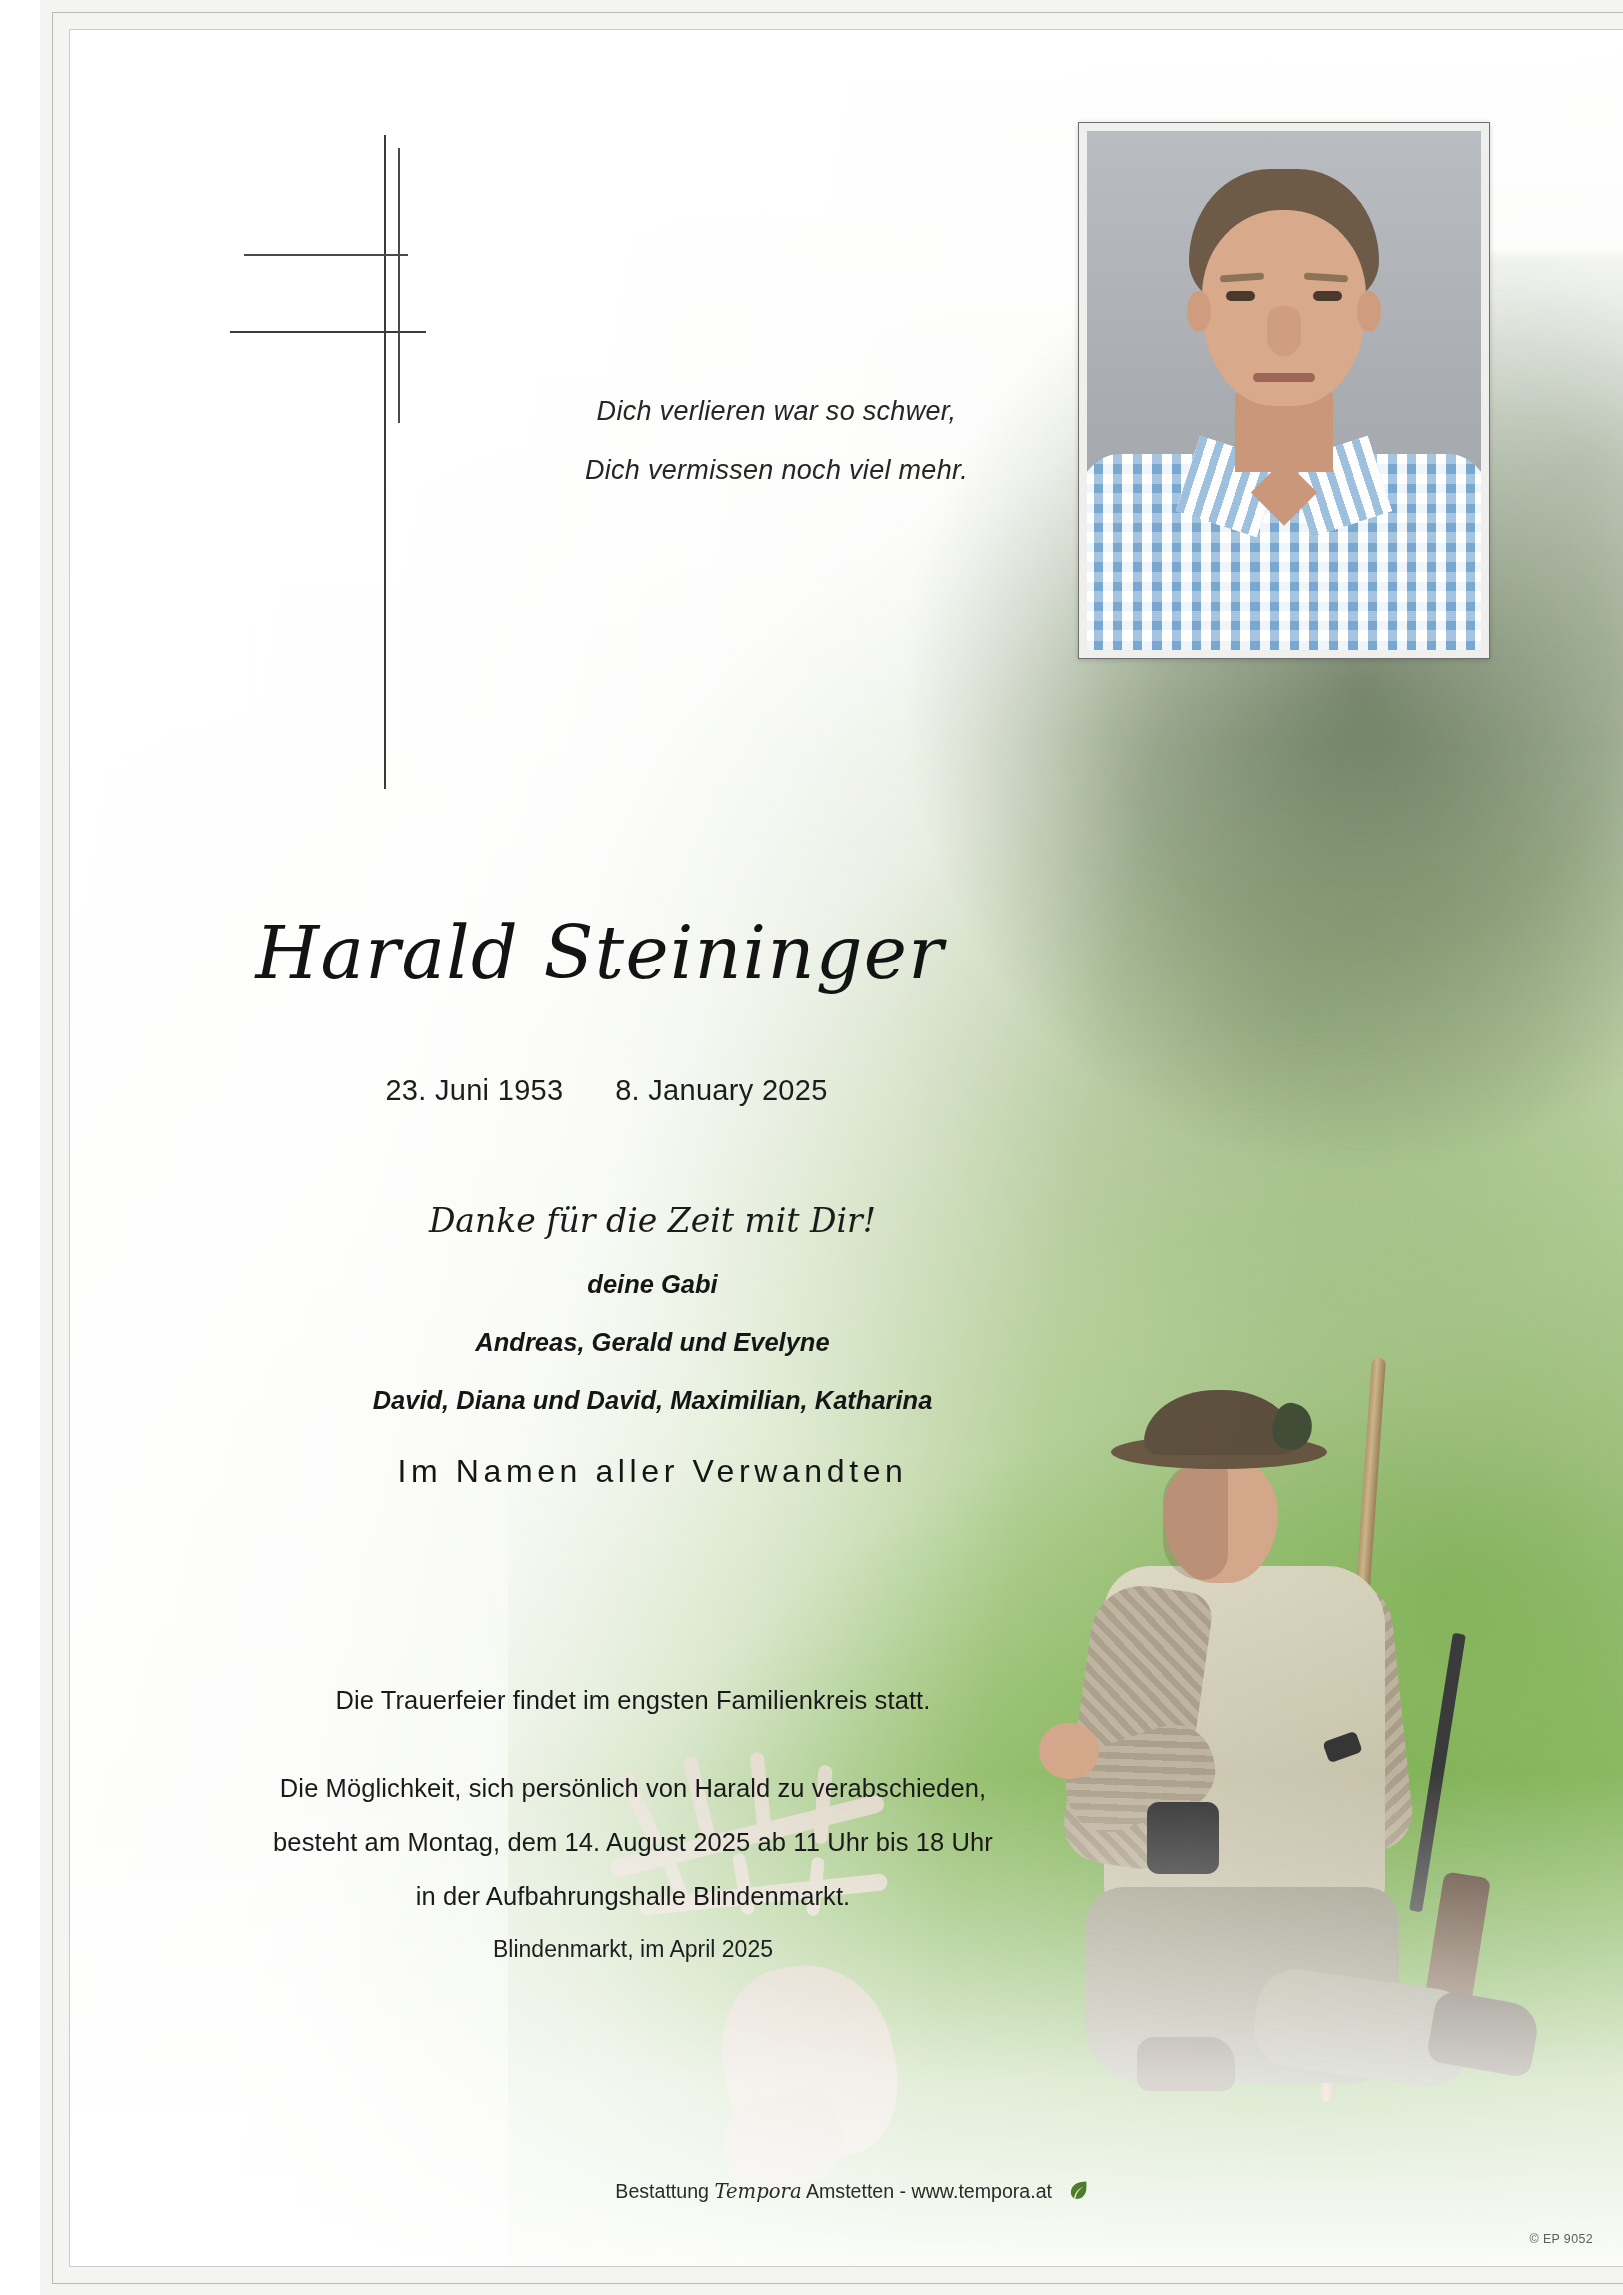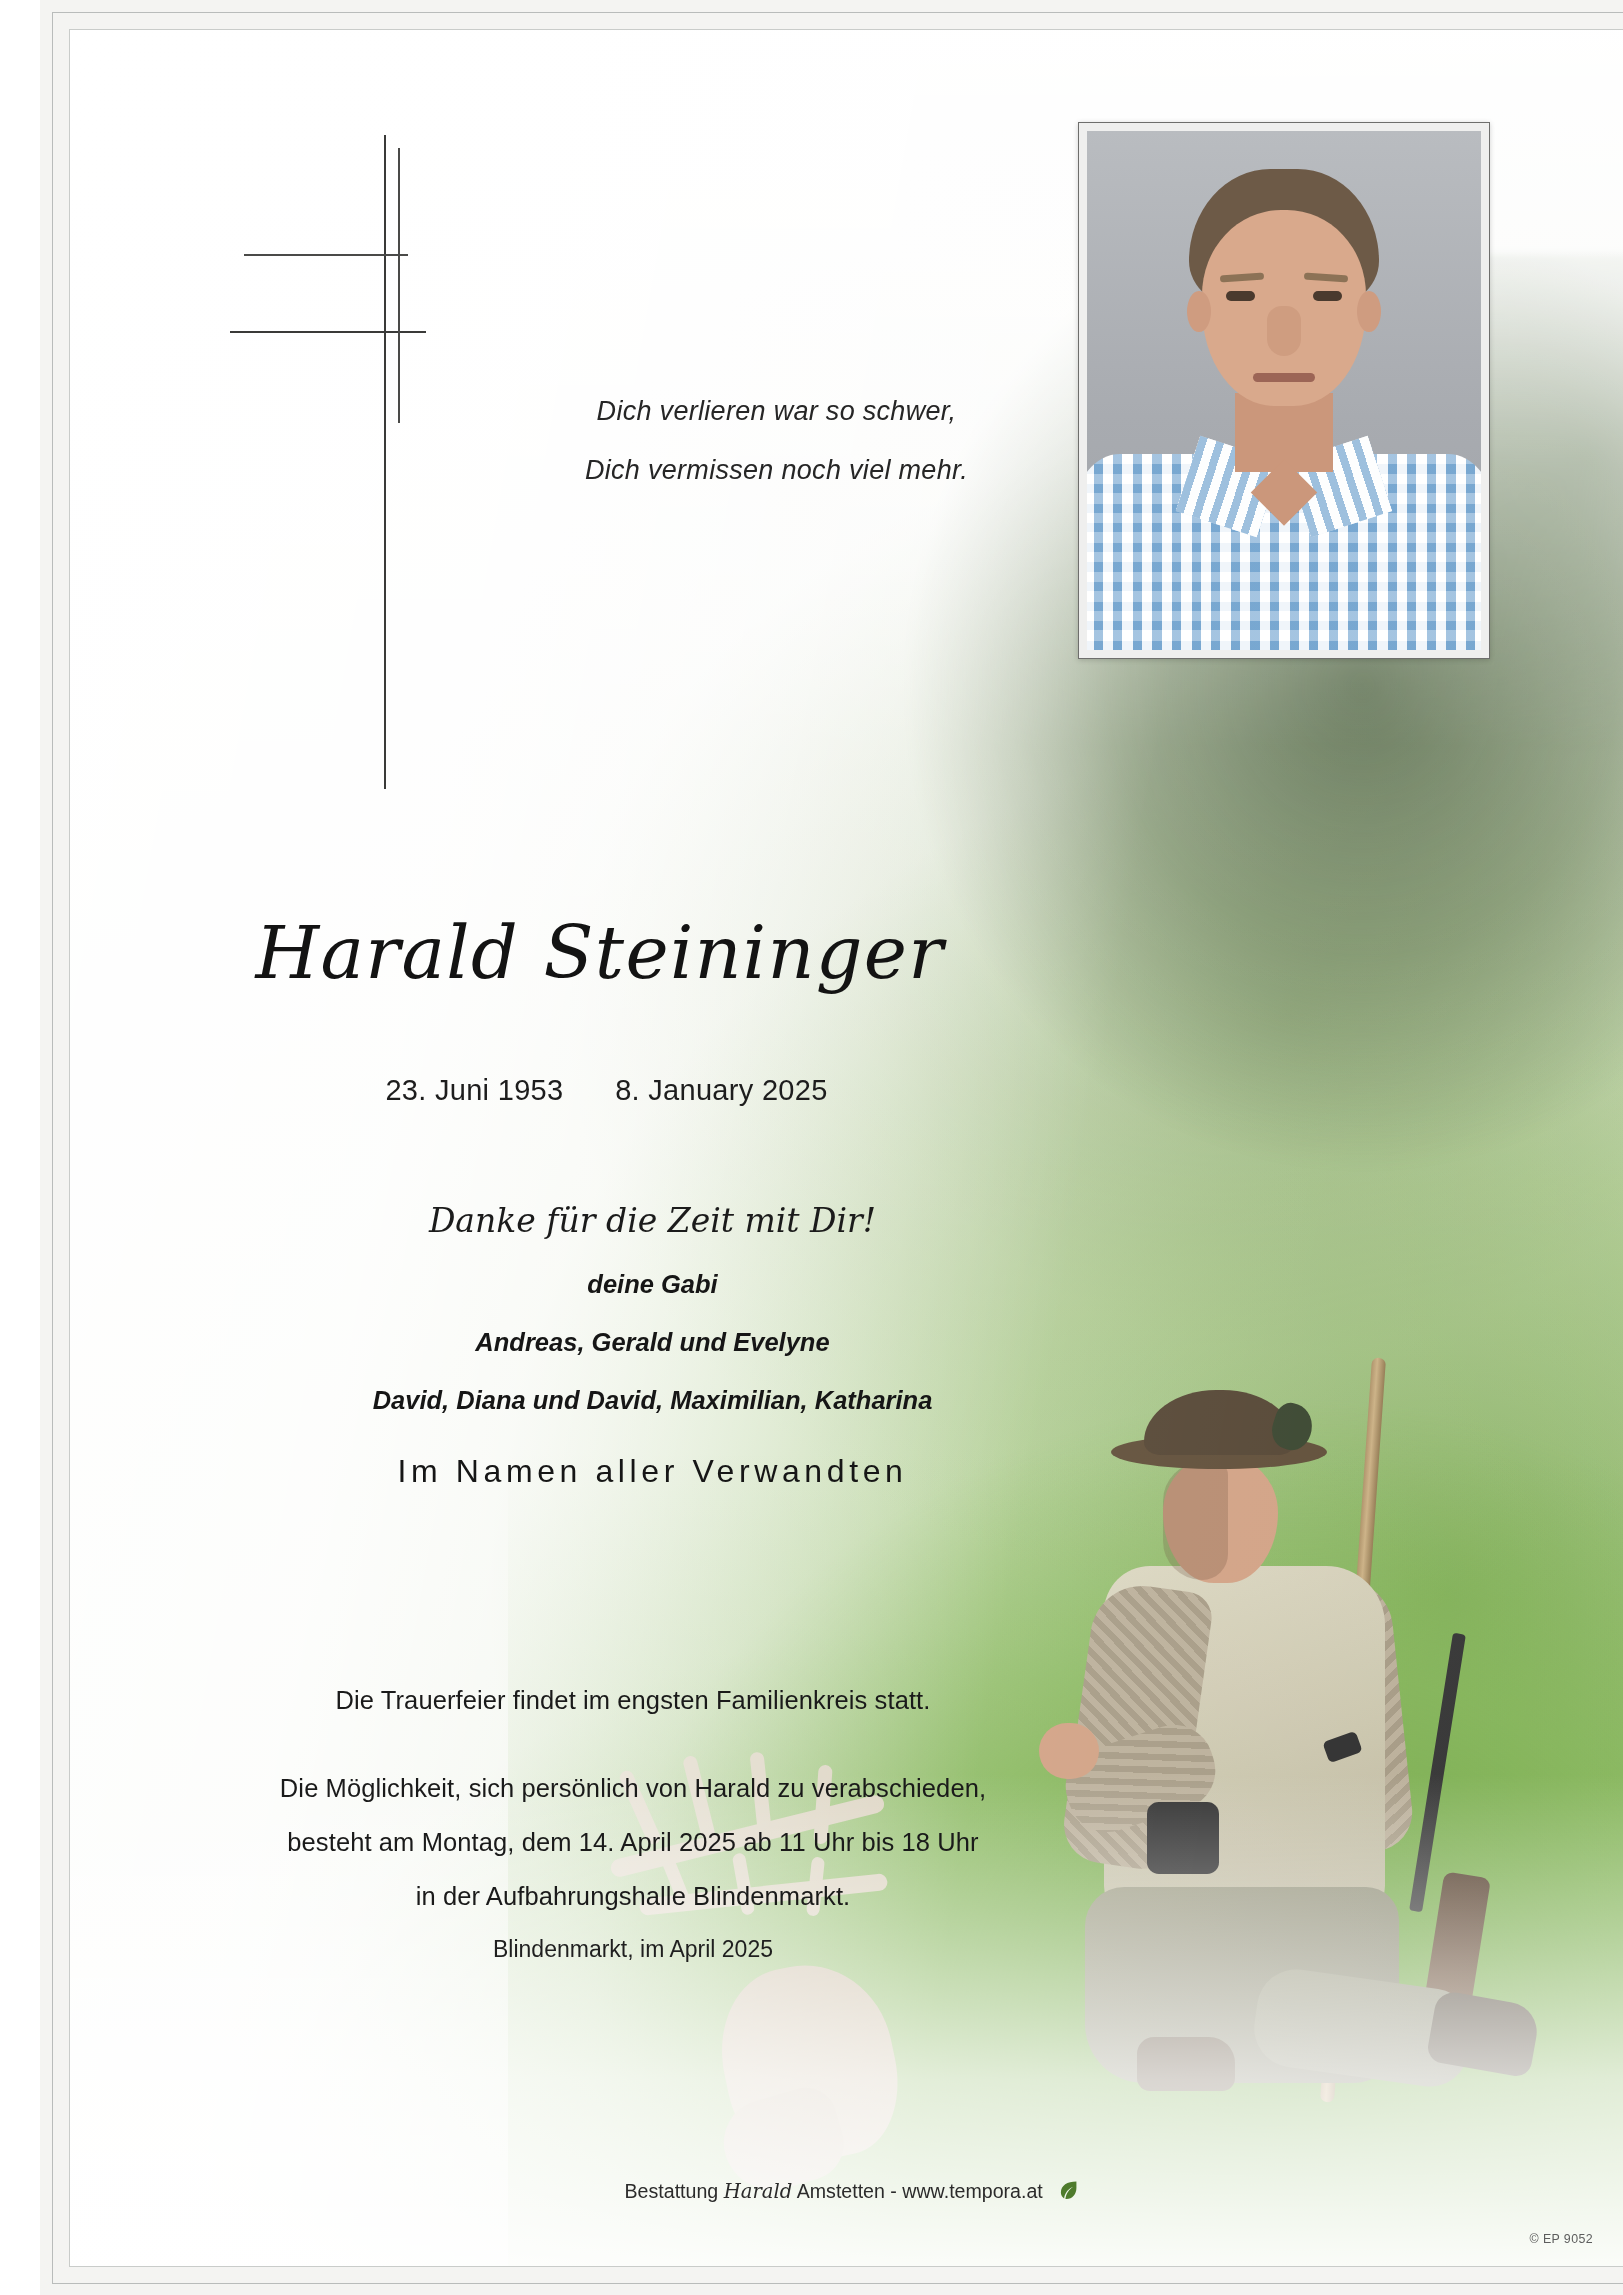"besteht am Montag, dem 14." div.info-line { text: April -> August }
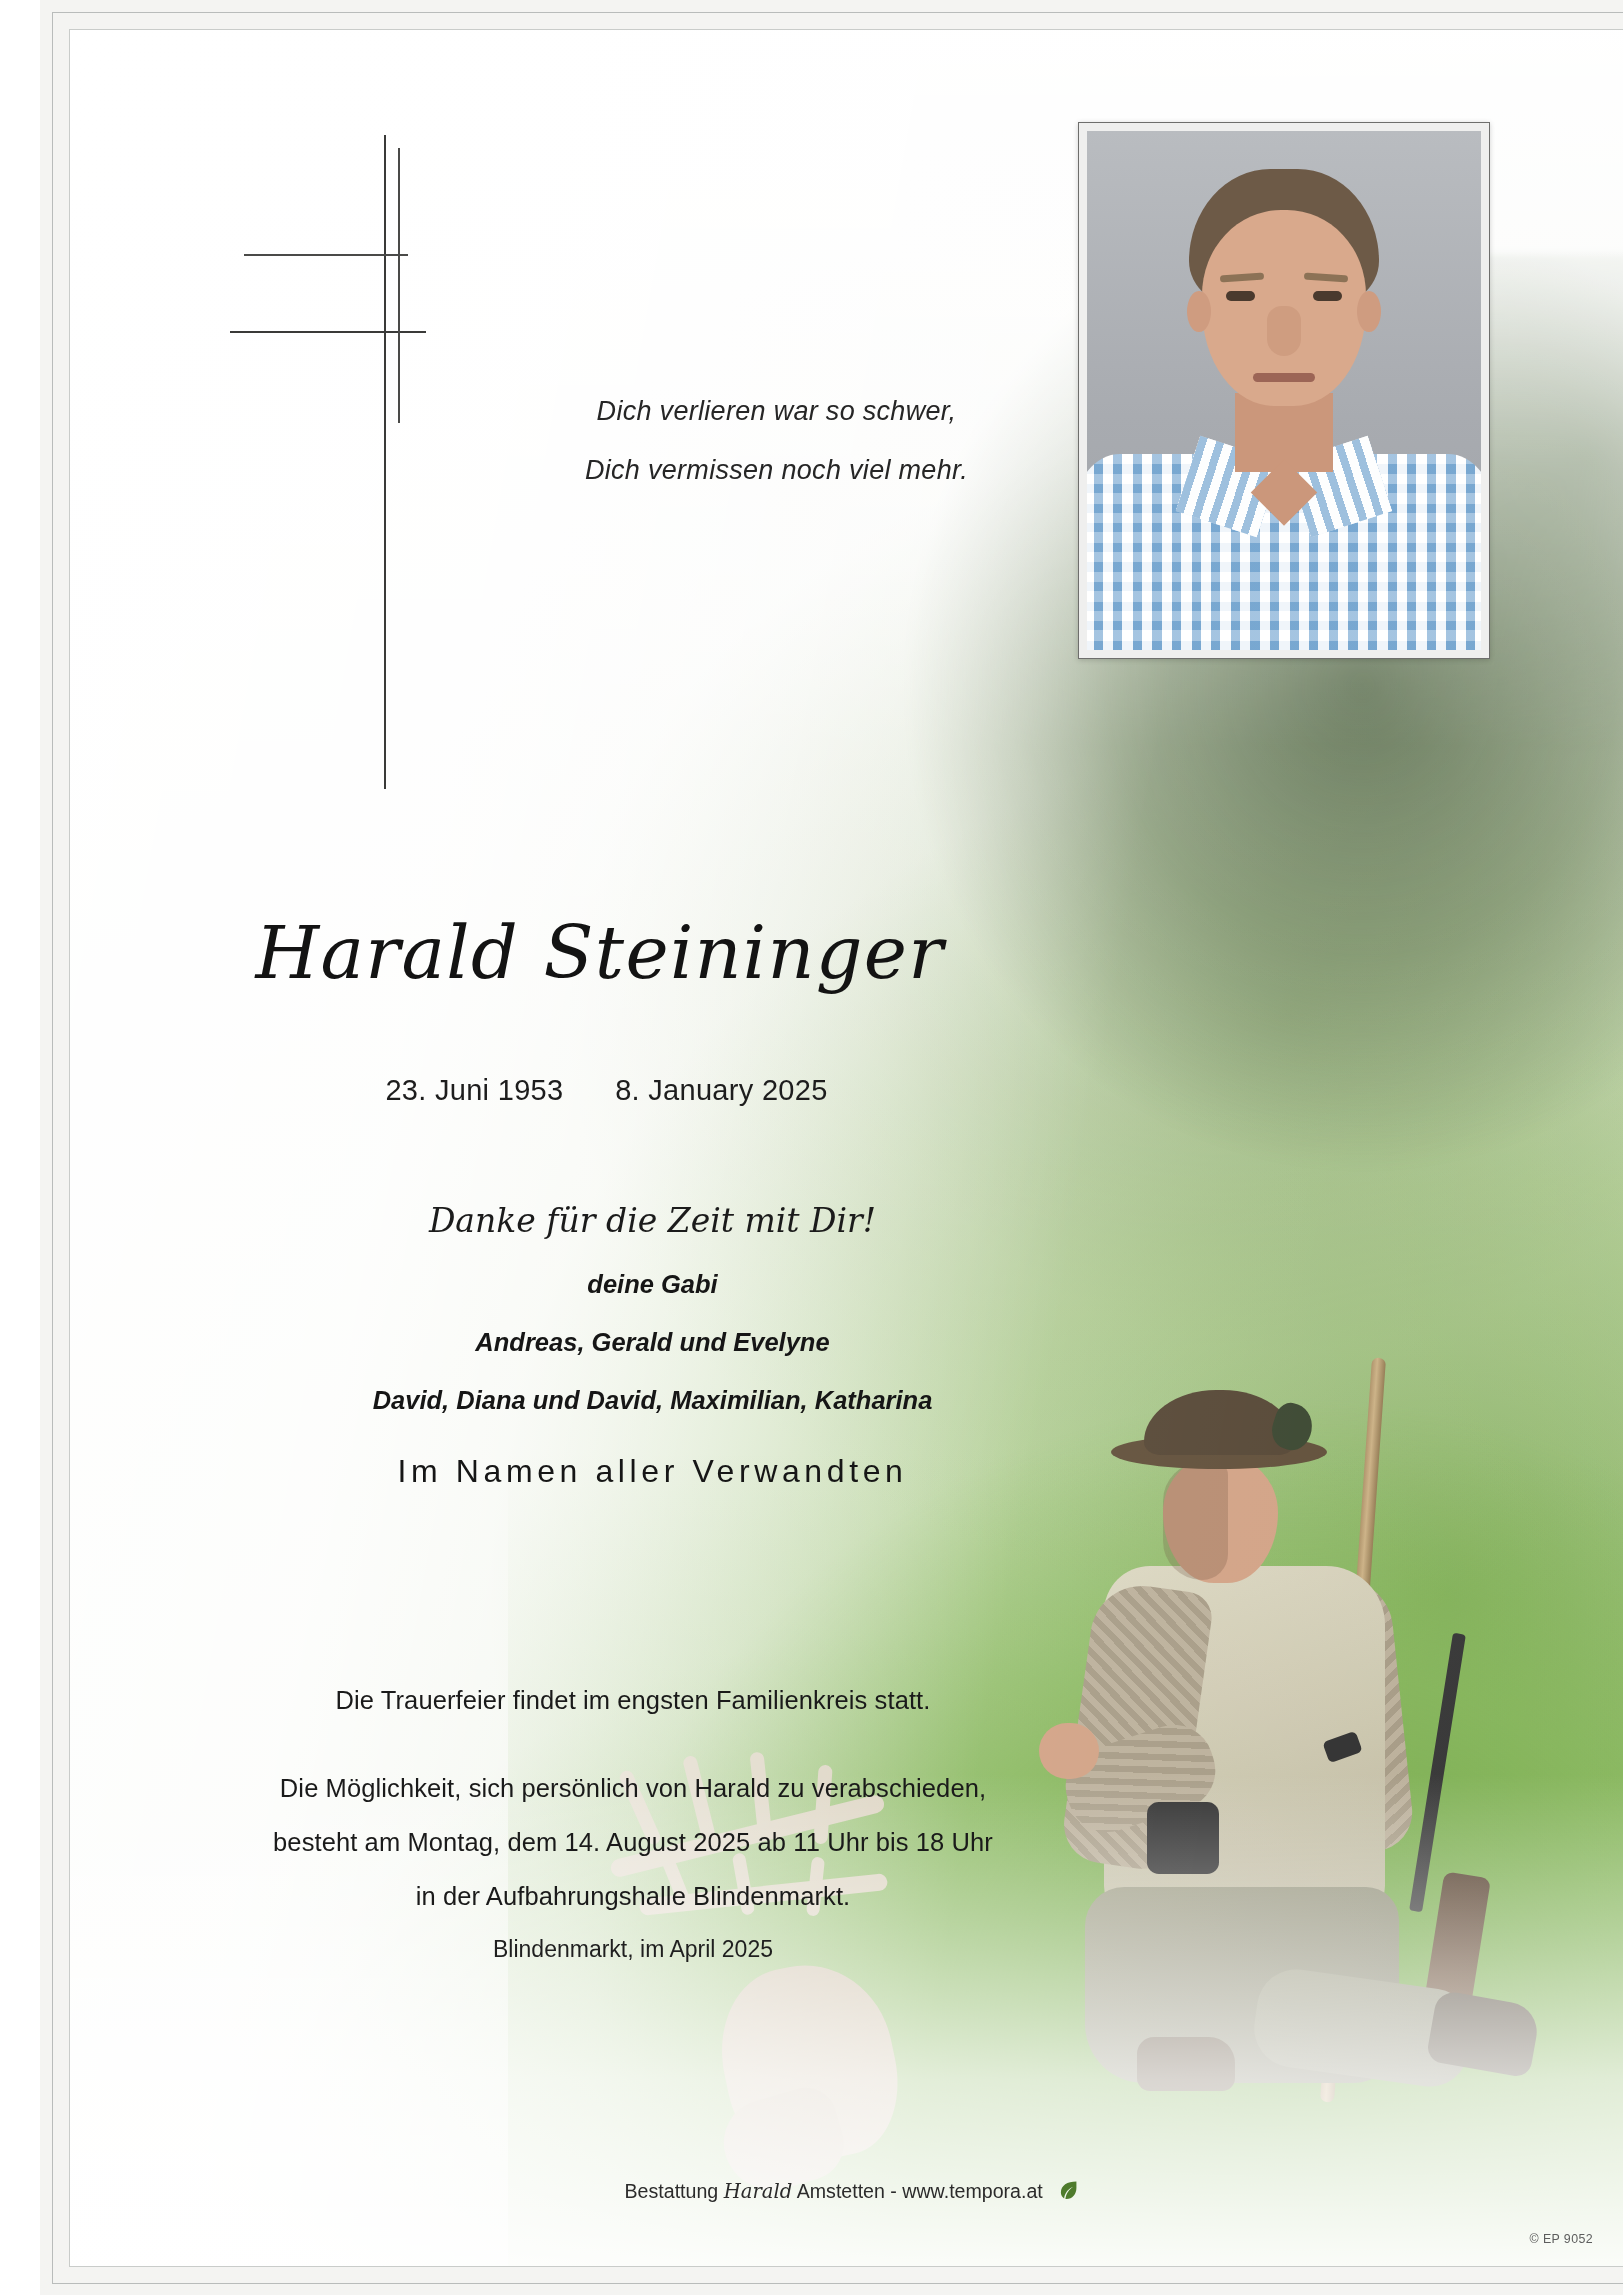"Harald" span.brand { text: Harald -> Tempora }
